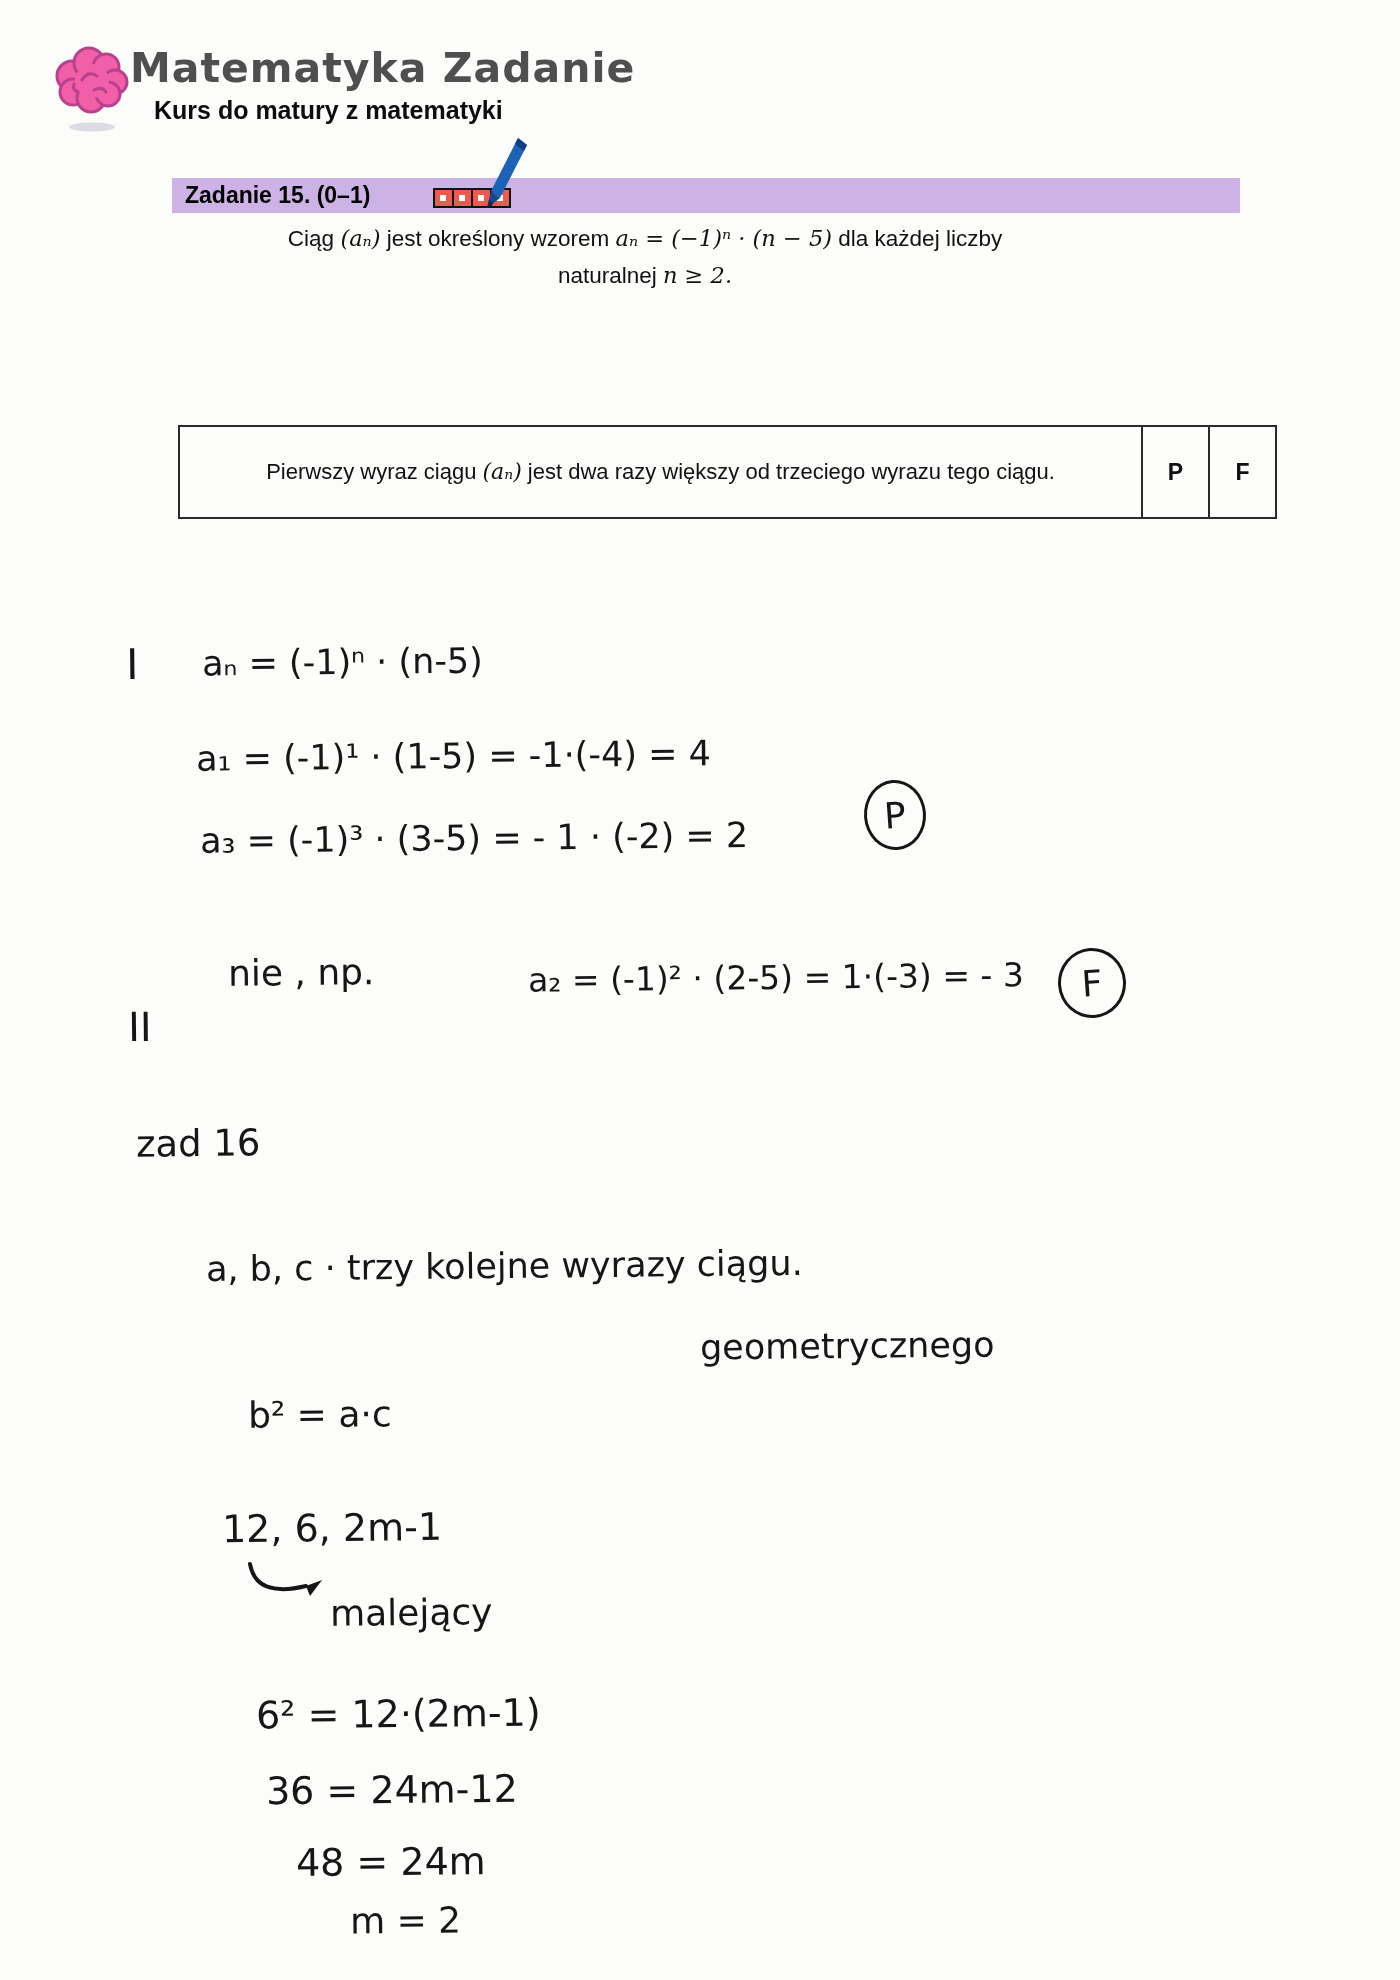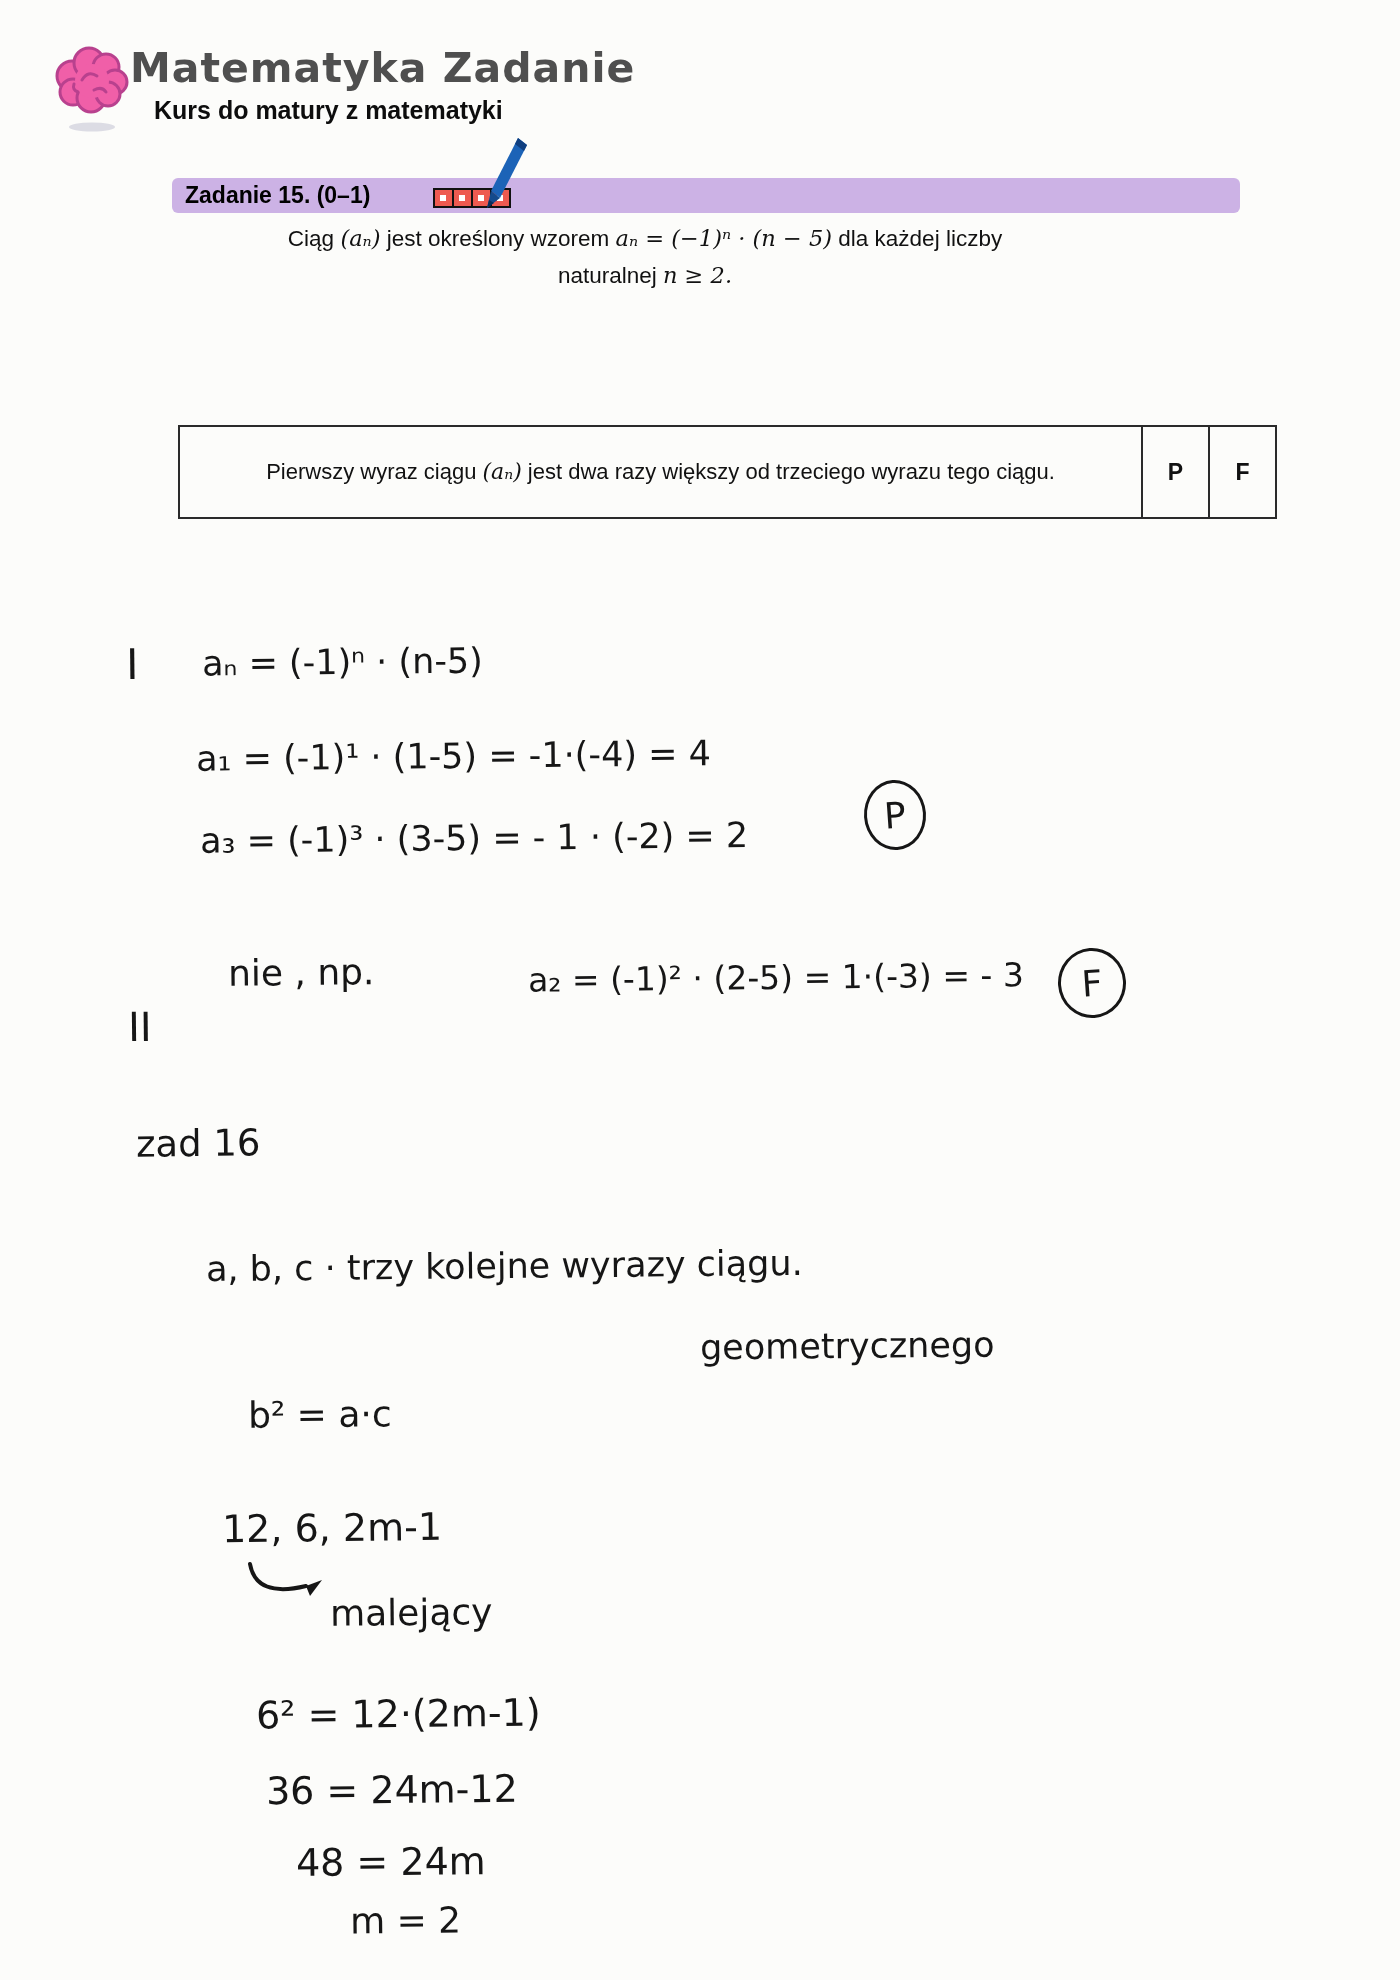"Zadanie 15. (0–1)" div.taskbar { border-radius: 6px -> none }
